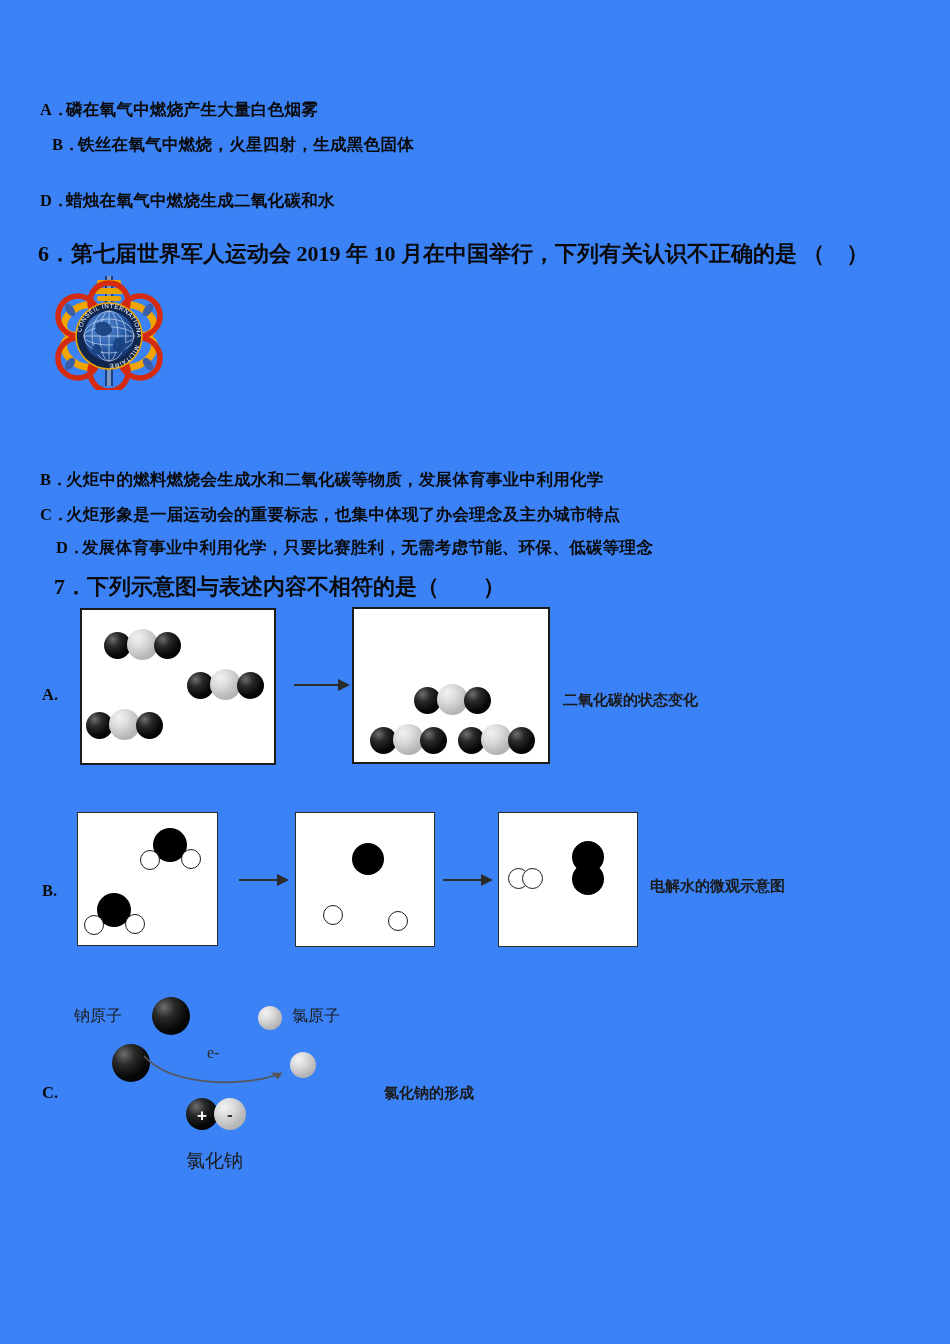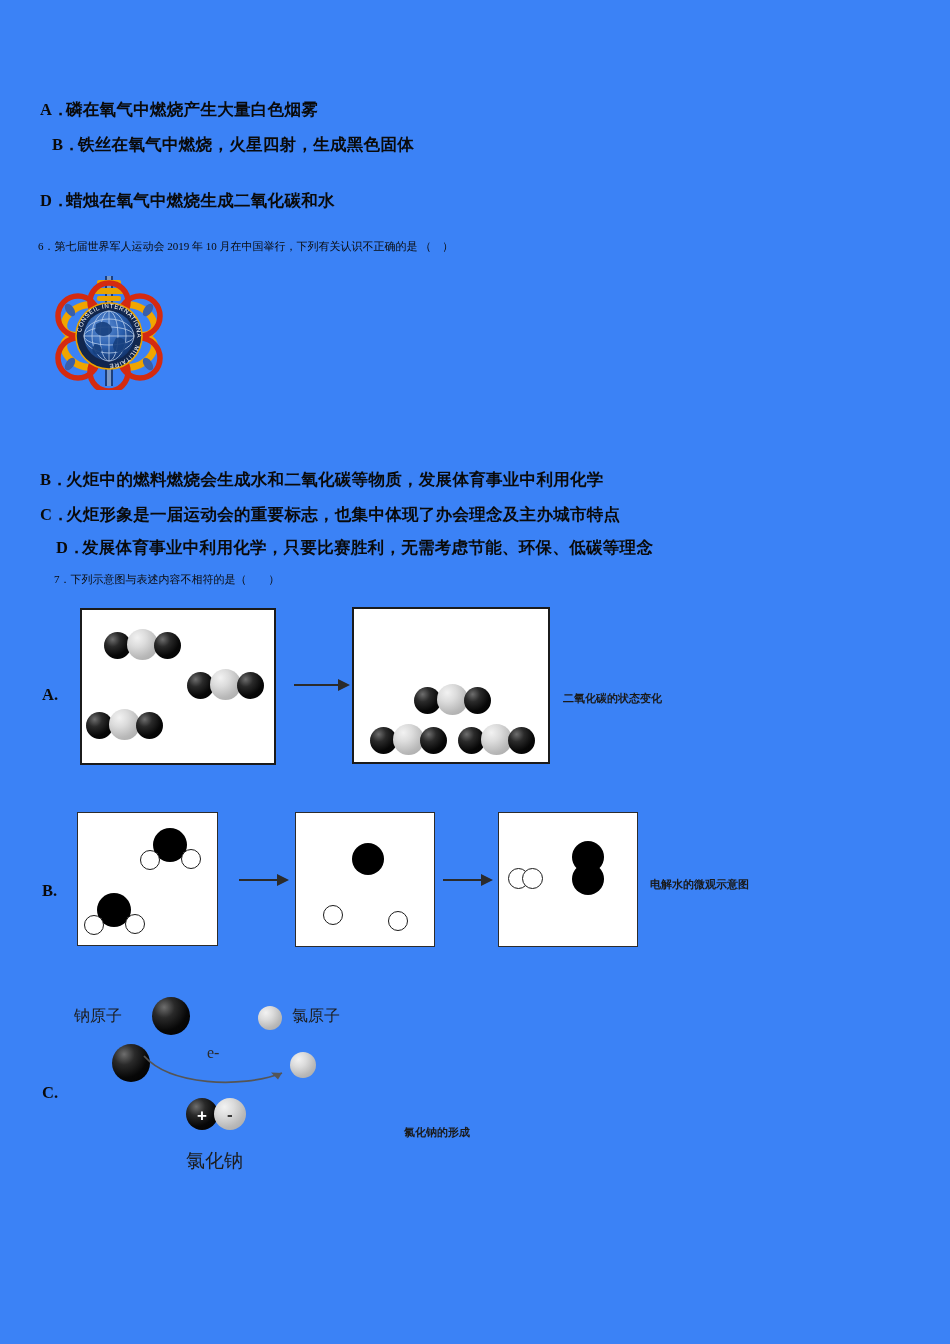"6．第七届世界军人运动会 2019 年 10" .q-line { font-size: 11px -> 22px; font-weight: normal -> bold }
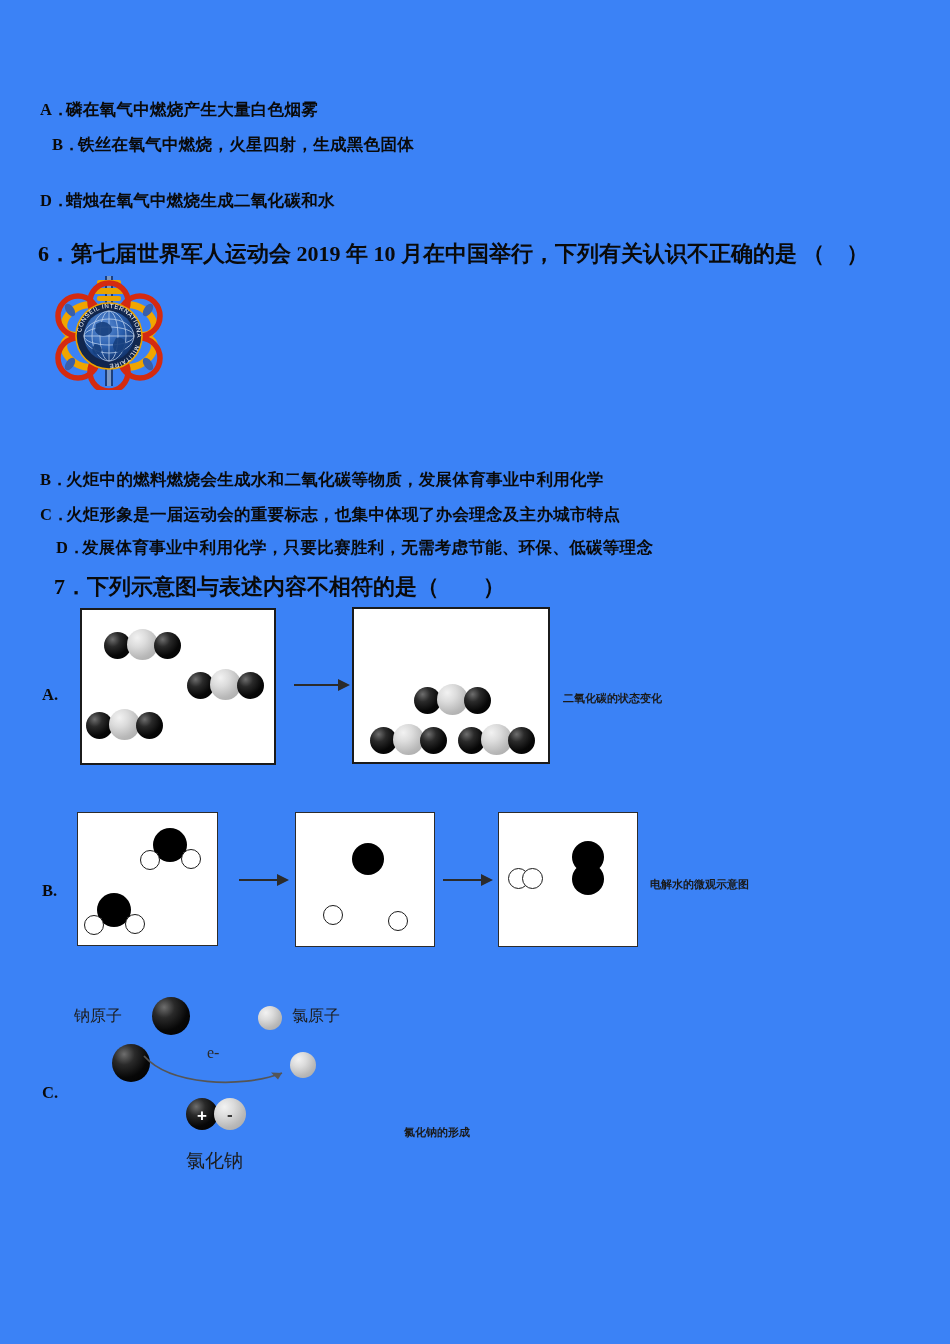"二氧化碳的状态变化" .caption { font-size: 11px -> 15px }
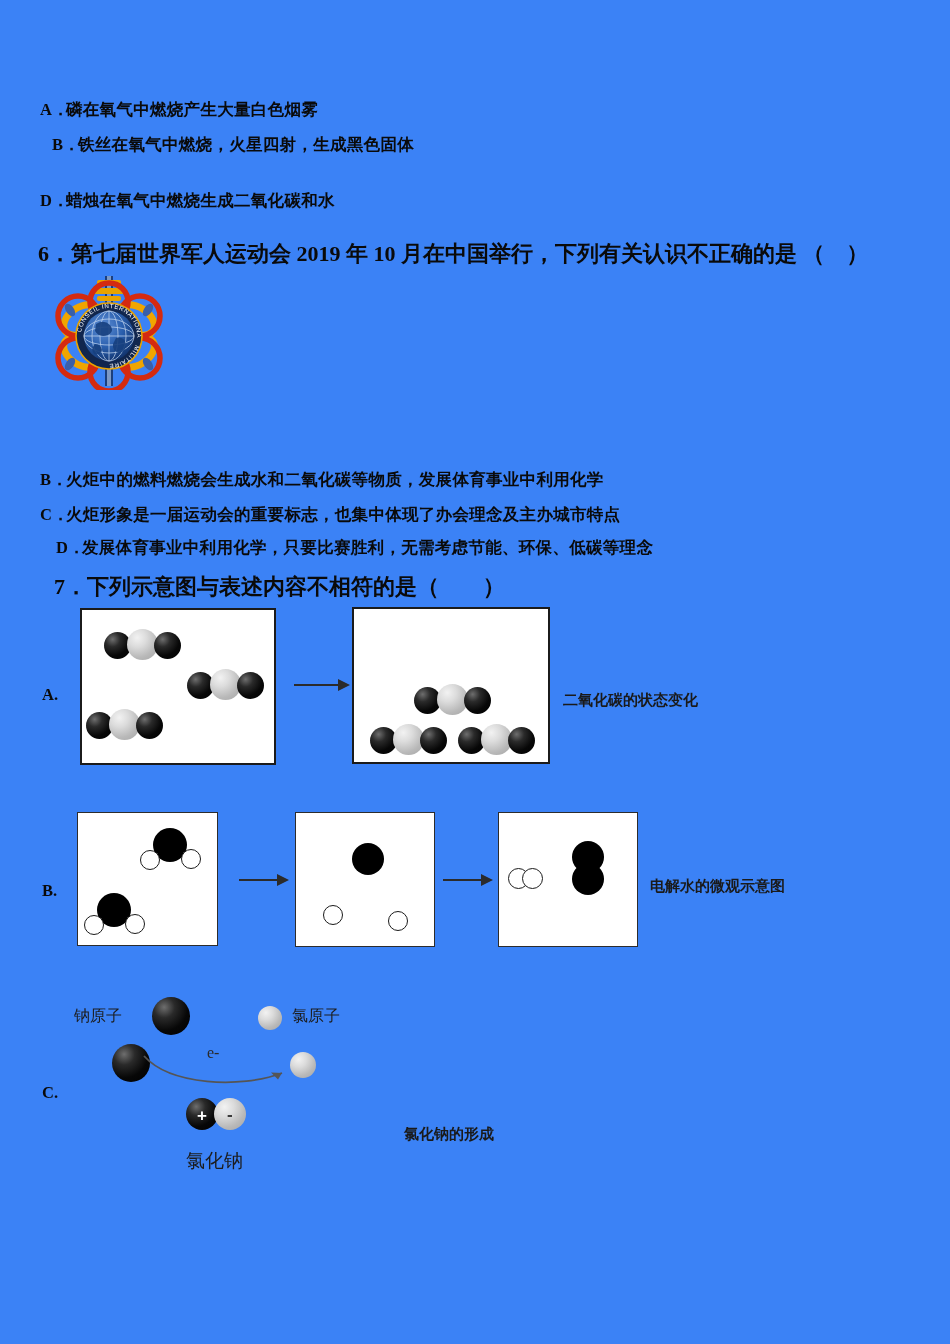"氯化钠的形成" div.caption { left: 404px -> 384px; margin-top: 41px -> none }
